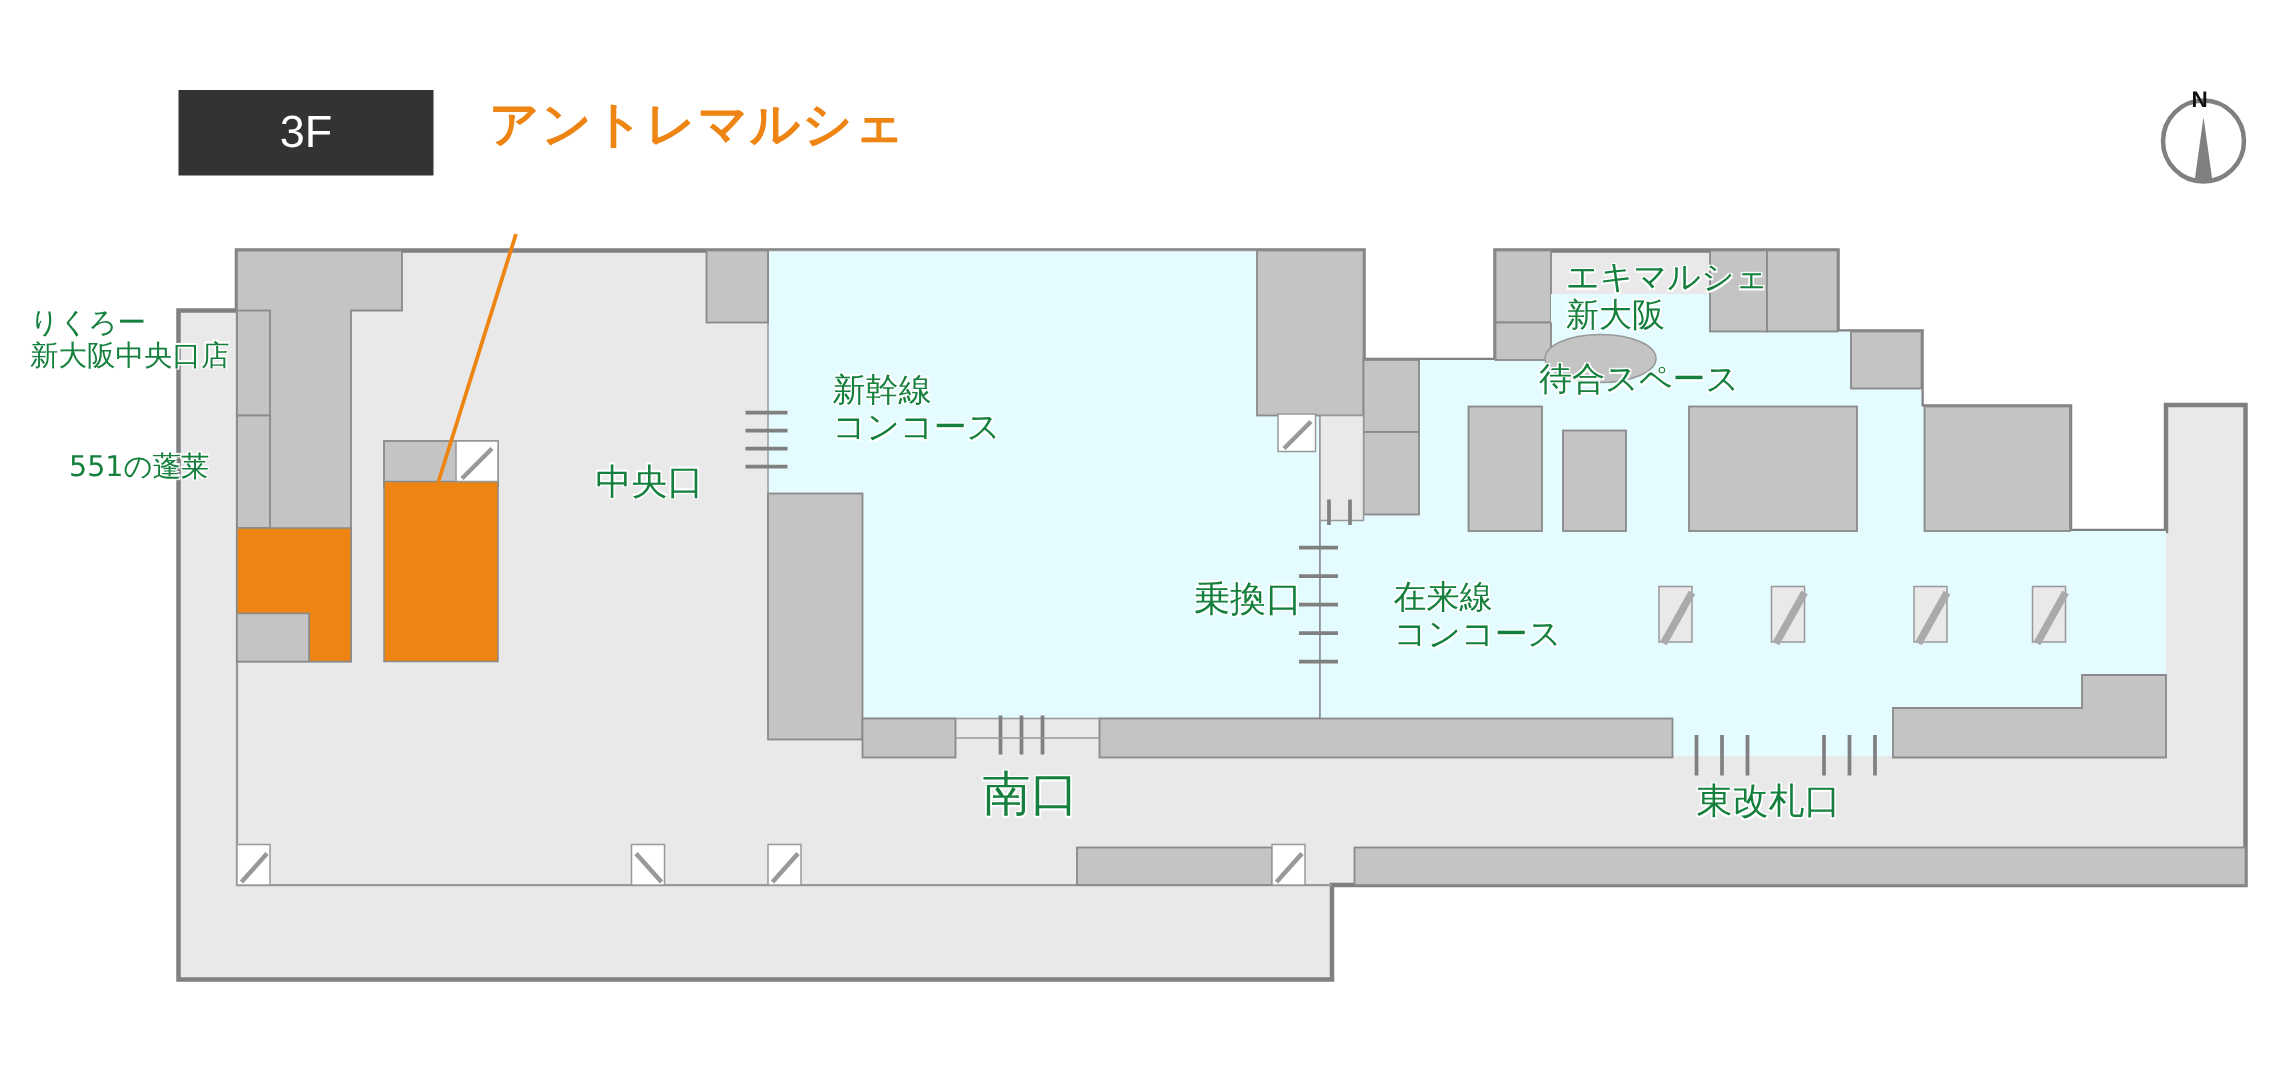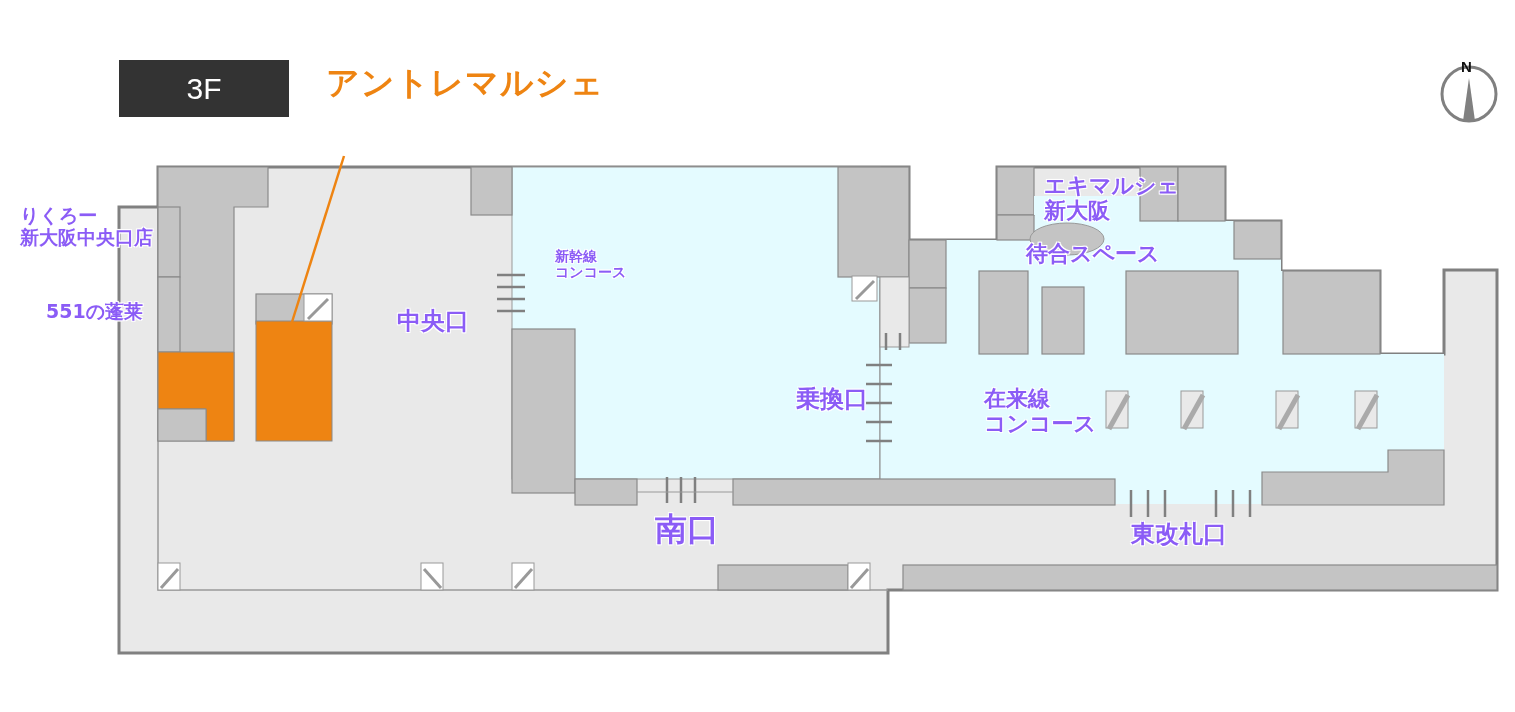"エキマルシェ" .lbl { color: #8b5cf6 -> #15803d; font-weight: bold -> normal }
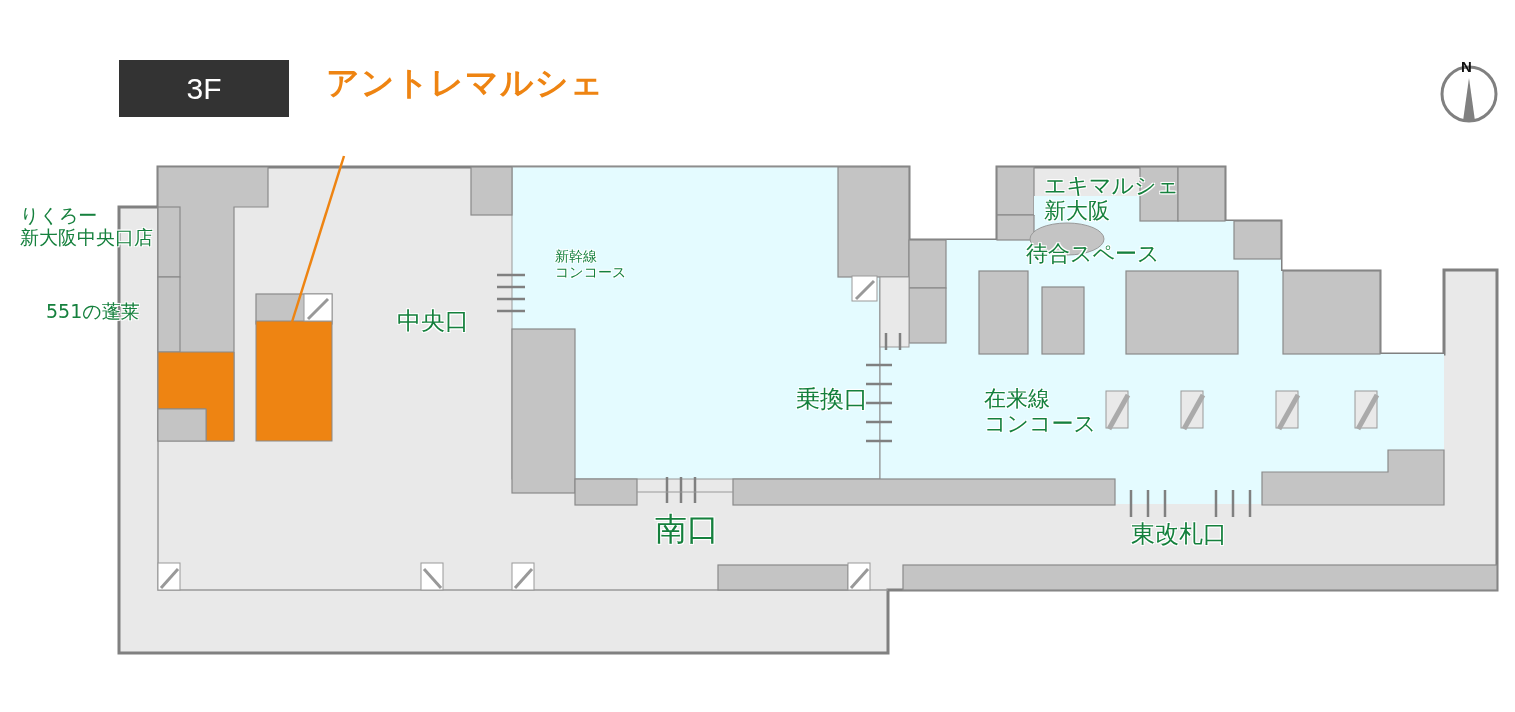"新幹線" div.lbl { font-size: 14px -> 22px }
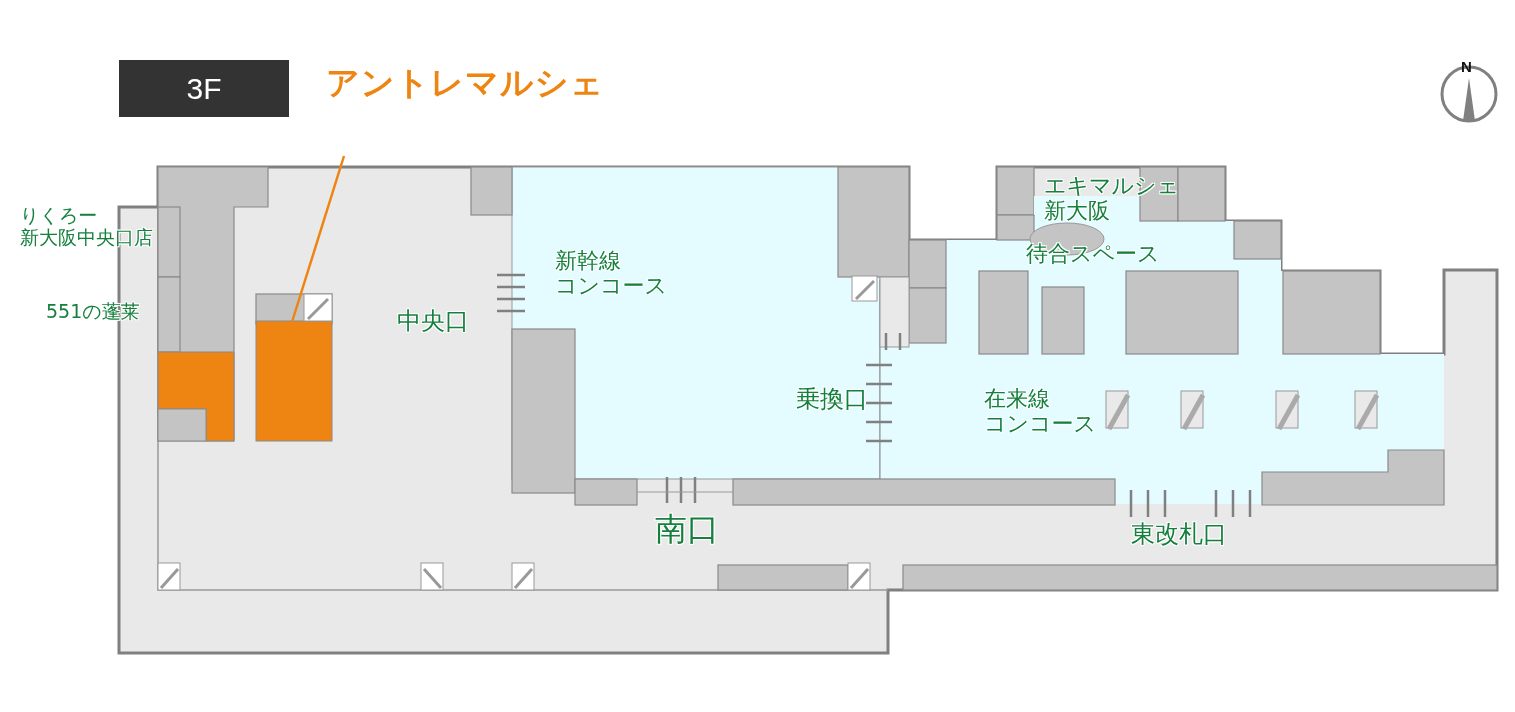"在来線" div.lbl { left: 984px -> 929px }
